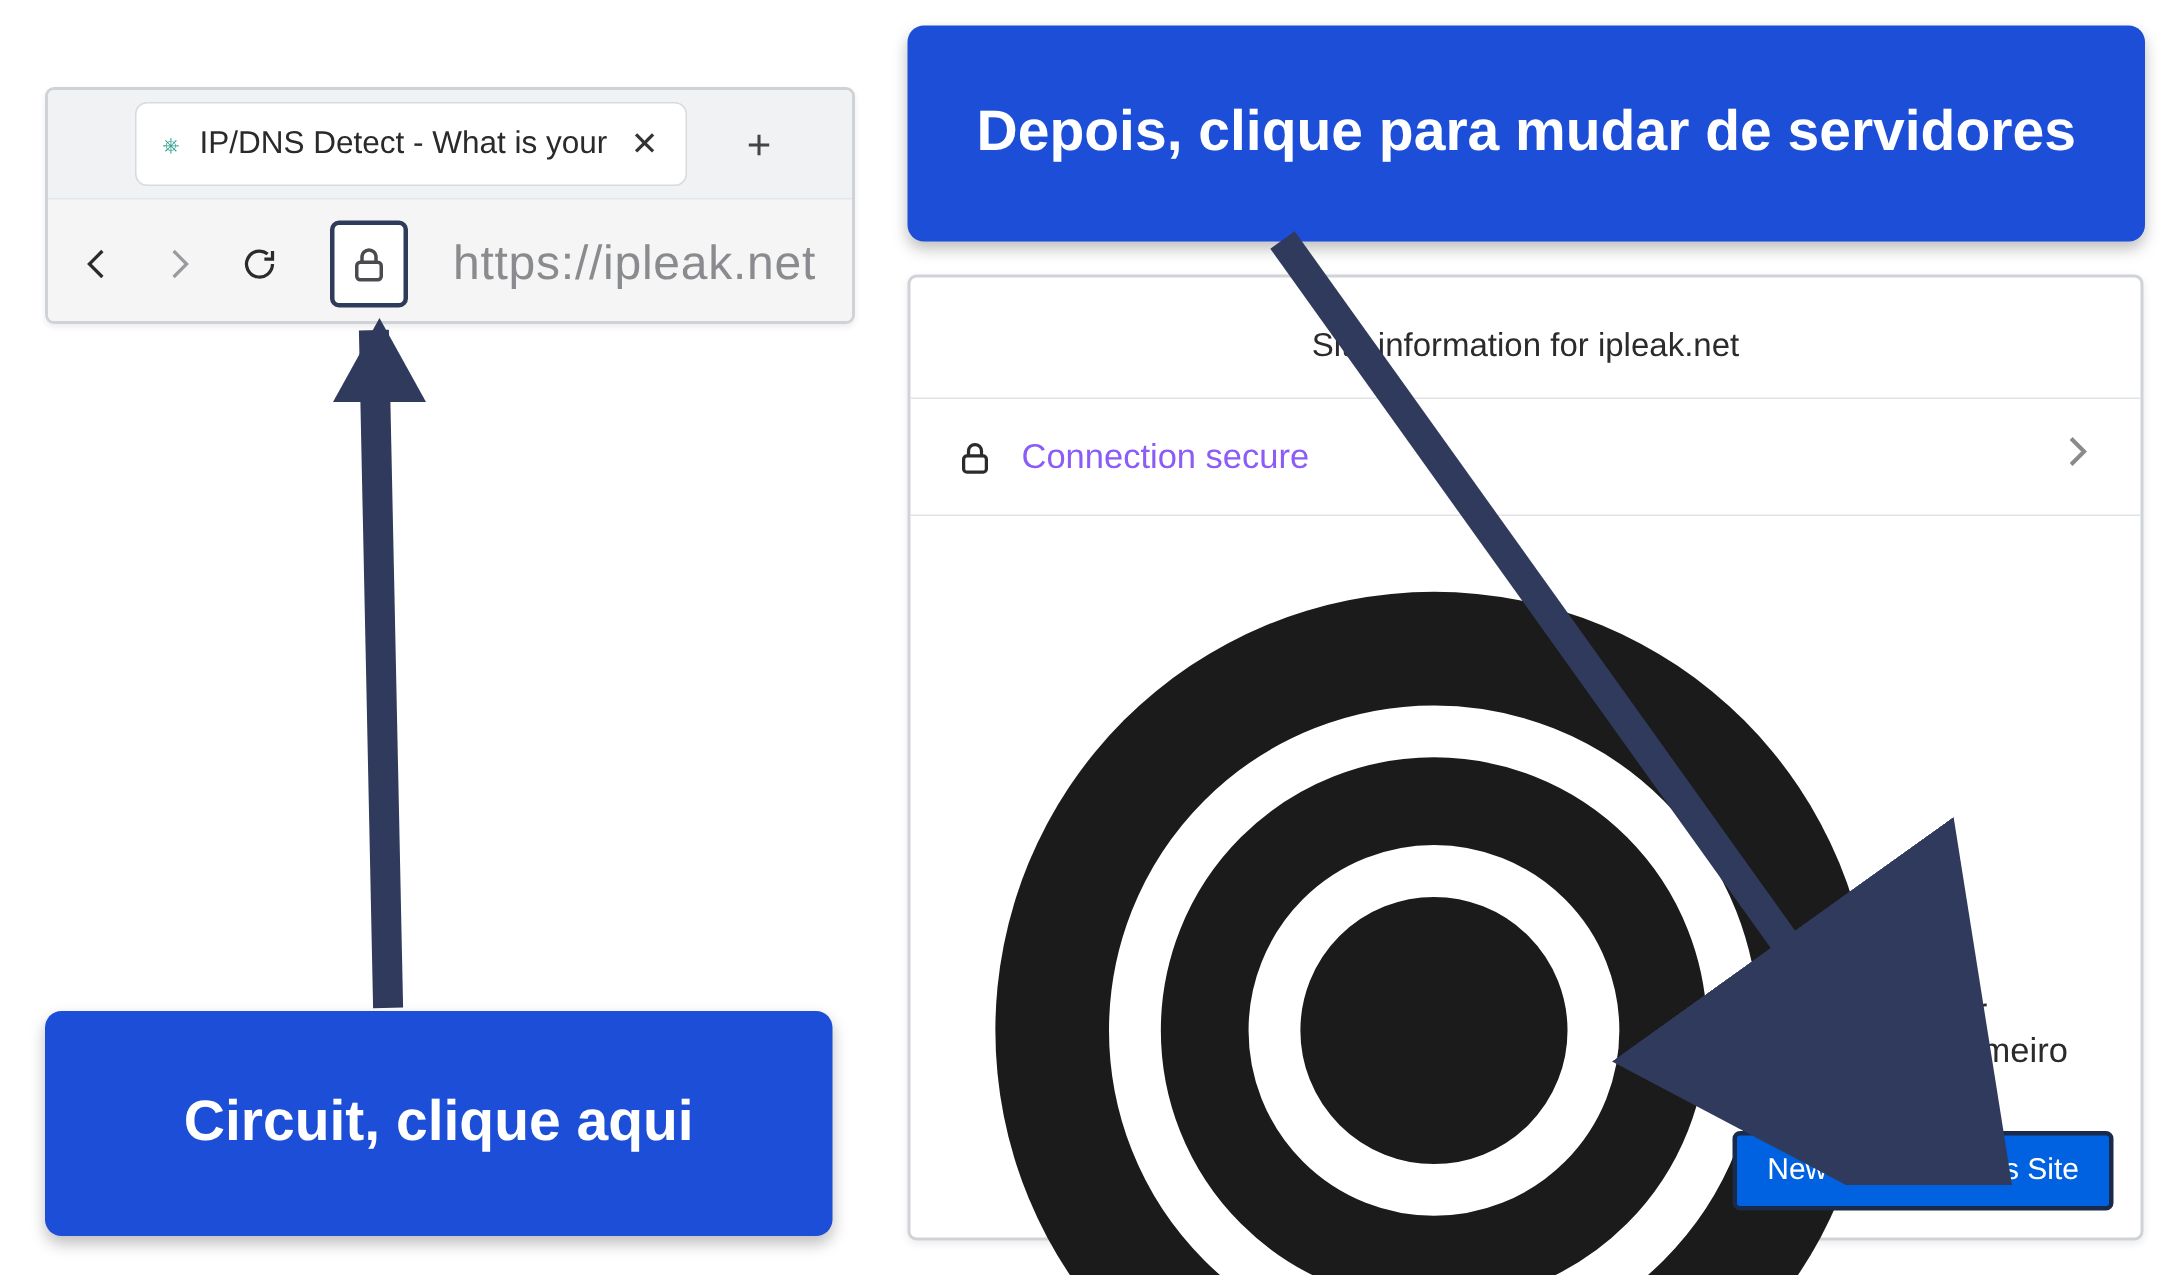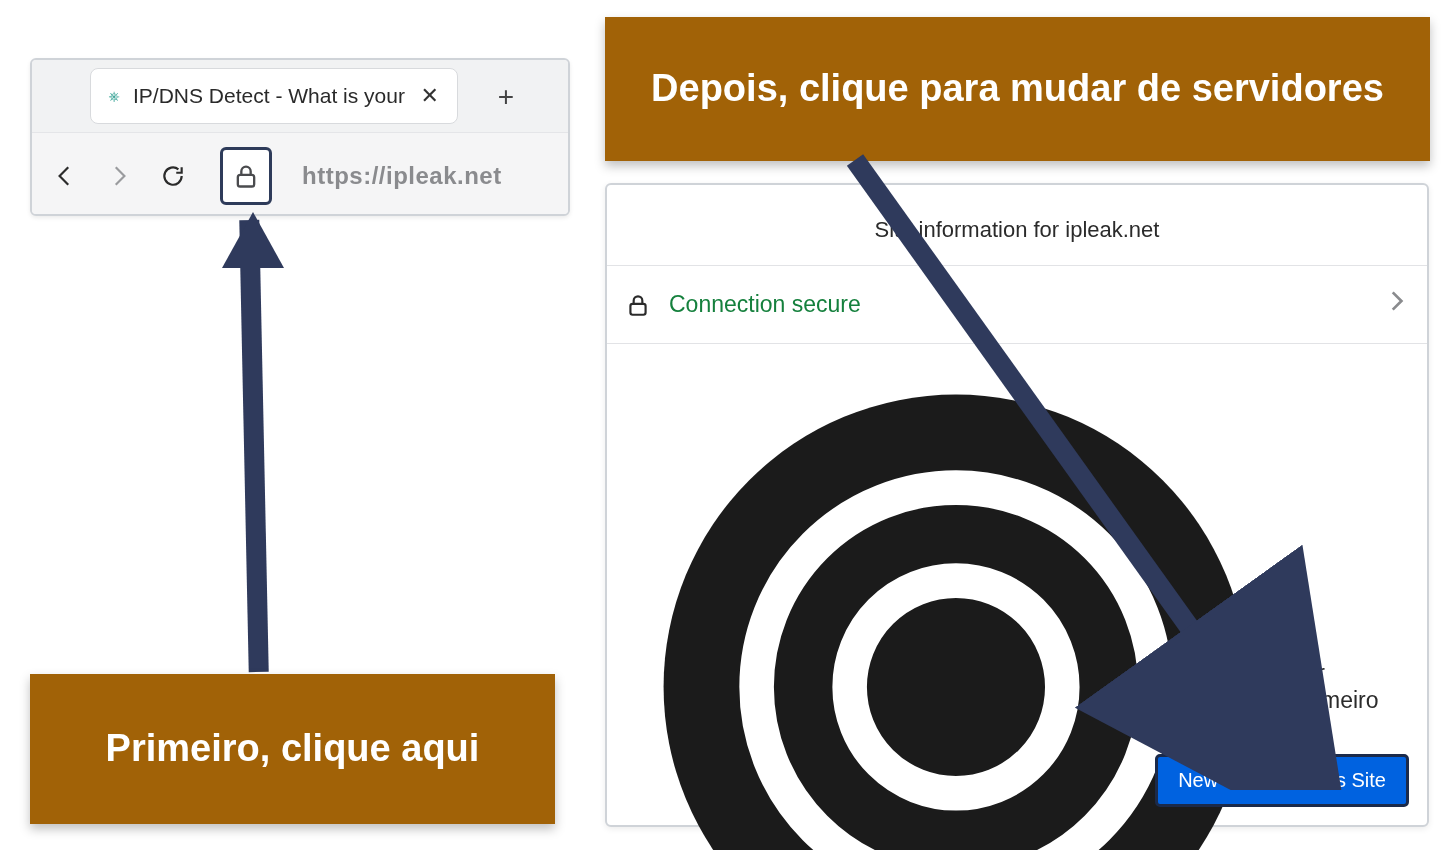"Depois, clique para mudar de" .callout { background: #a16207 -> #1d4ed8; border-radius: 0 -> 11px }
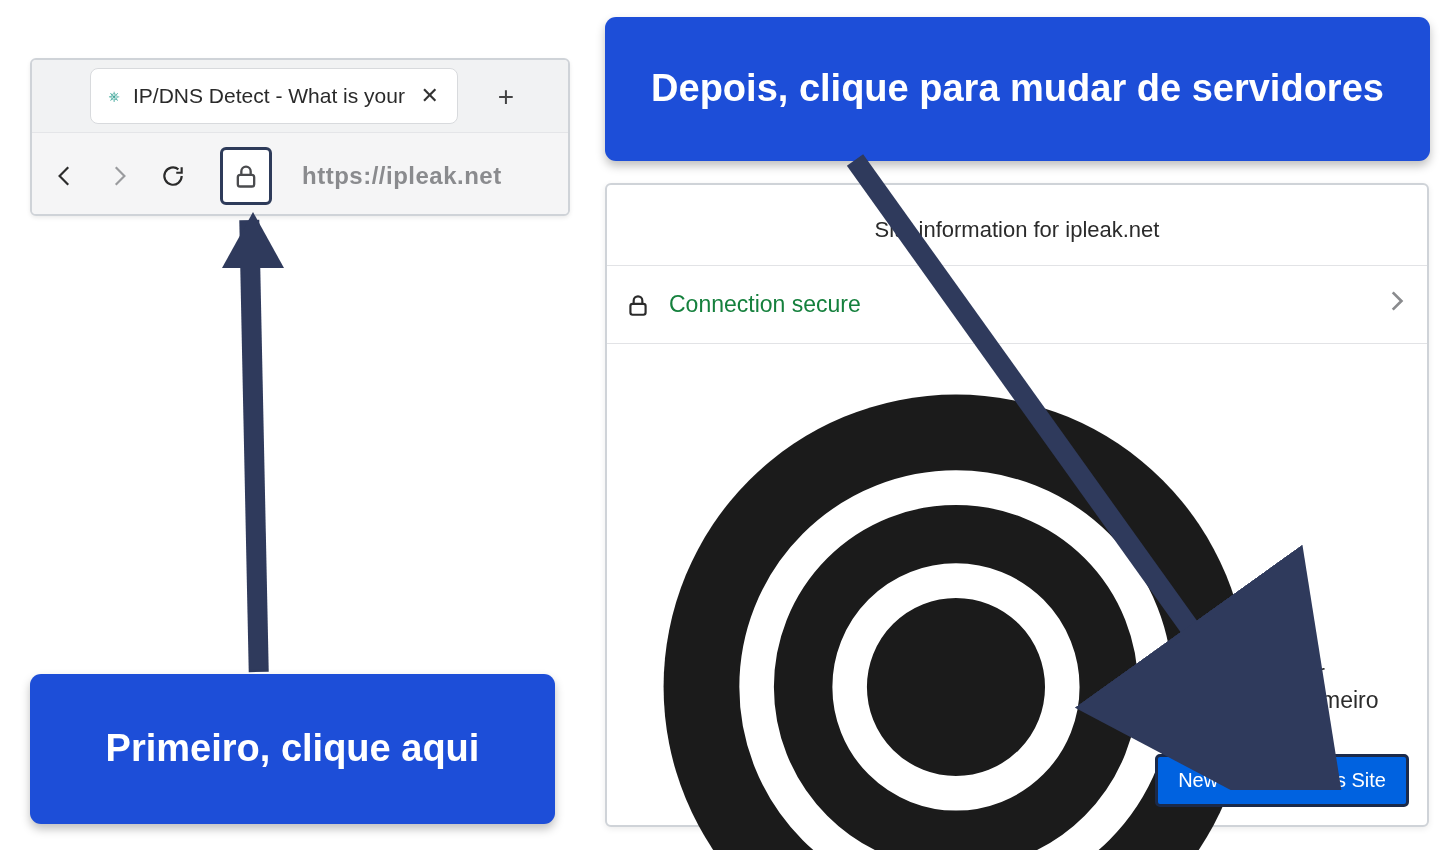"https://ipleak.net" .url-text { font-size: 24px -> 32px; font-weight: bold -> none }
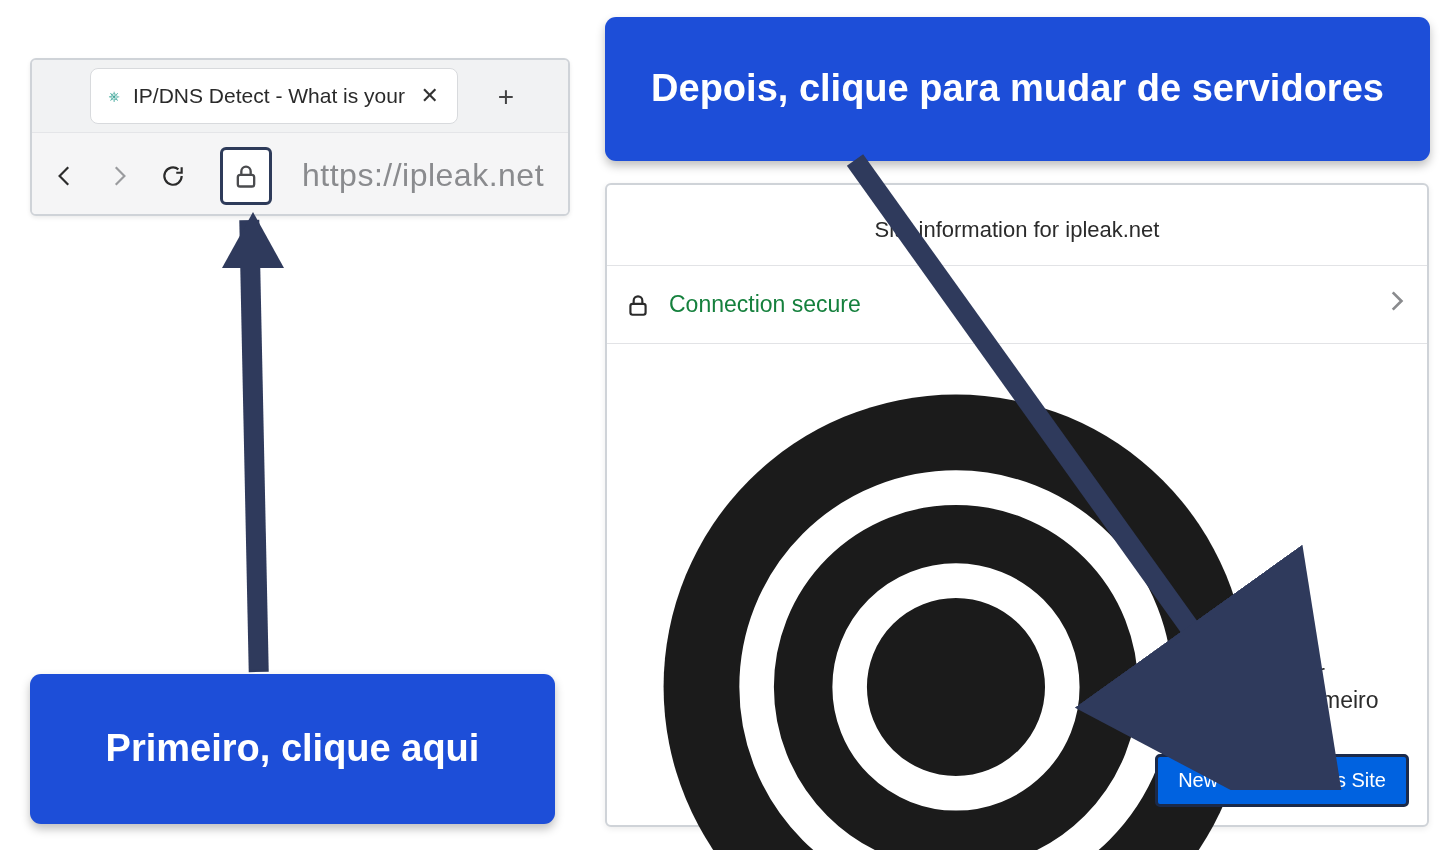"Connection secure" .popup-row { color: #15803d -> #8b5cf6; padding: 22px 18px -> 22px 30px }
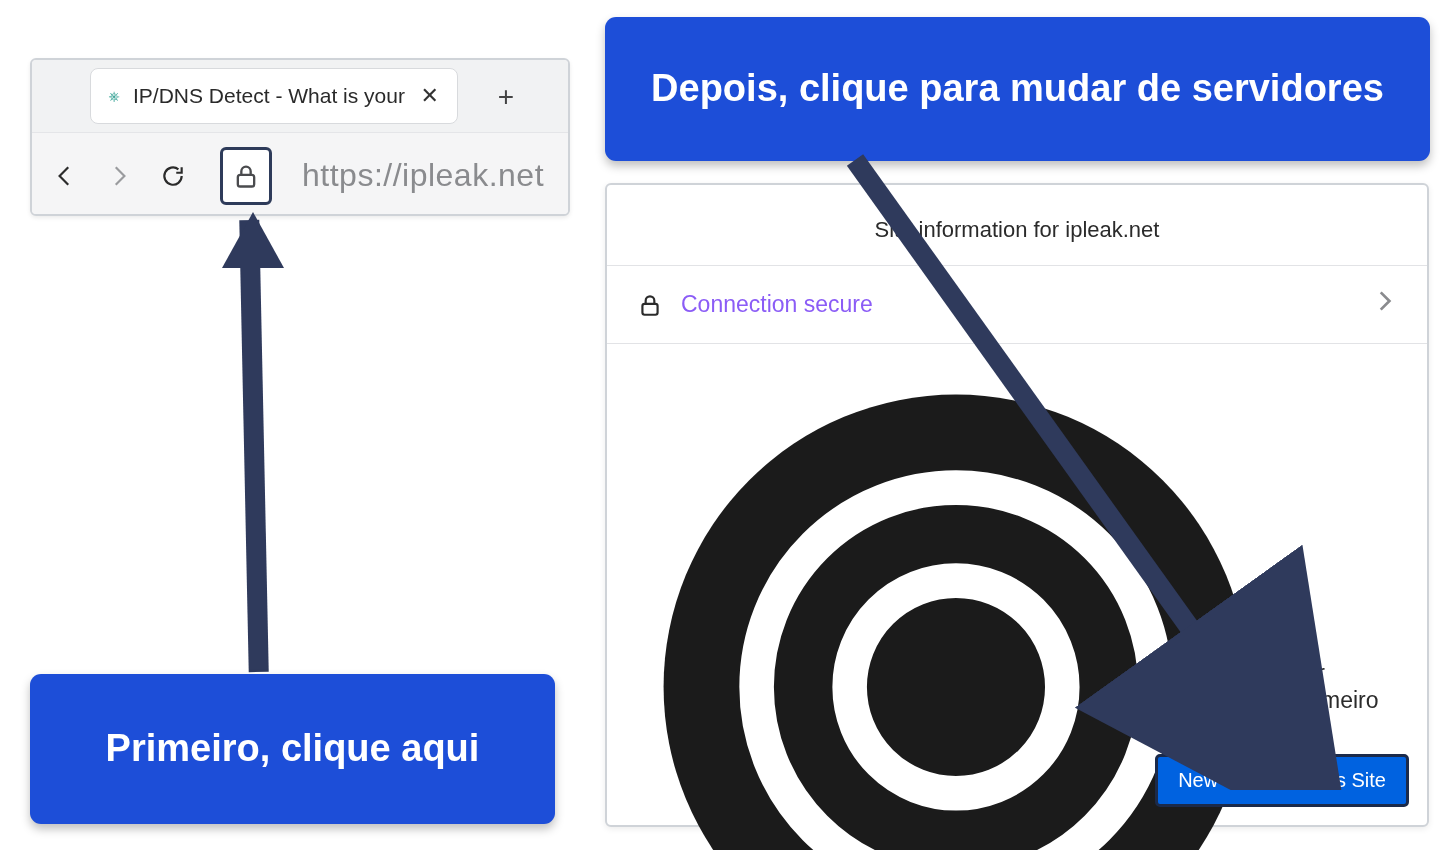"Primeiro, clique aqui" span { text: Primeiro -> Circuit }
